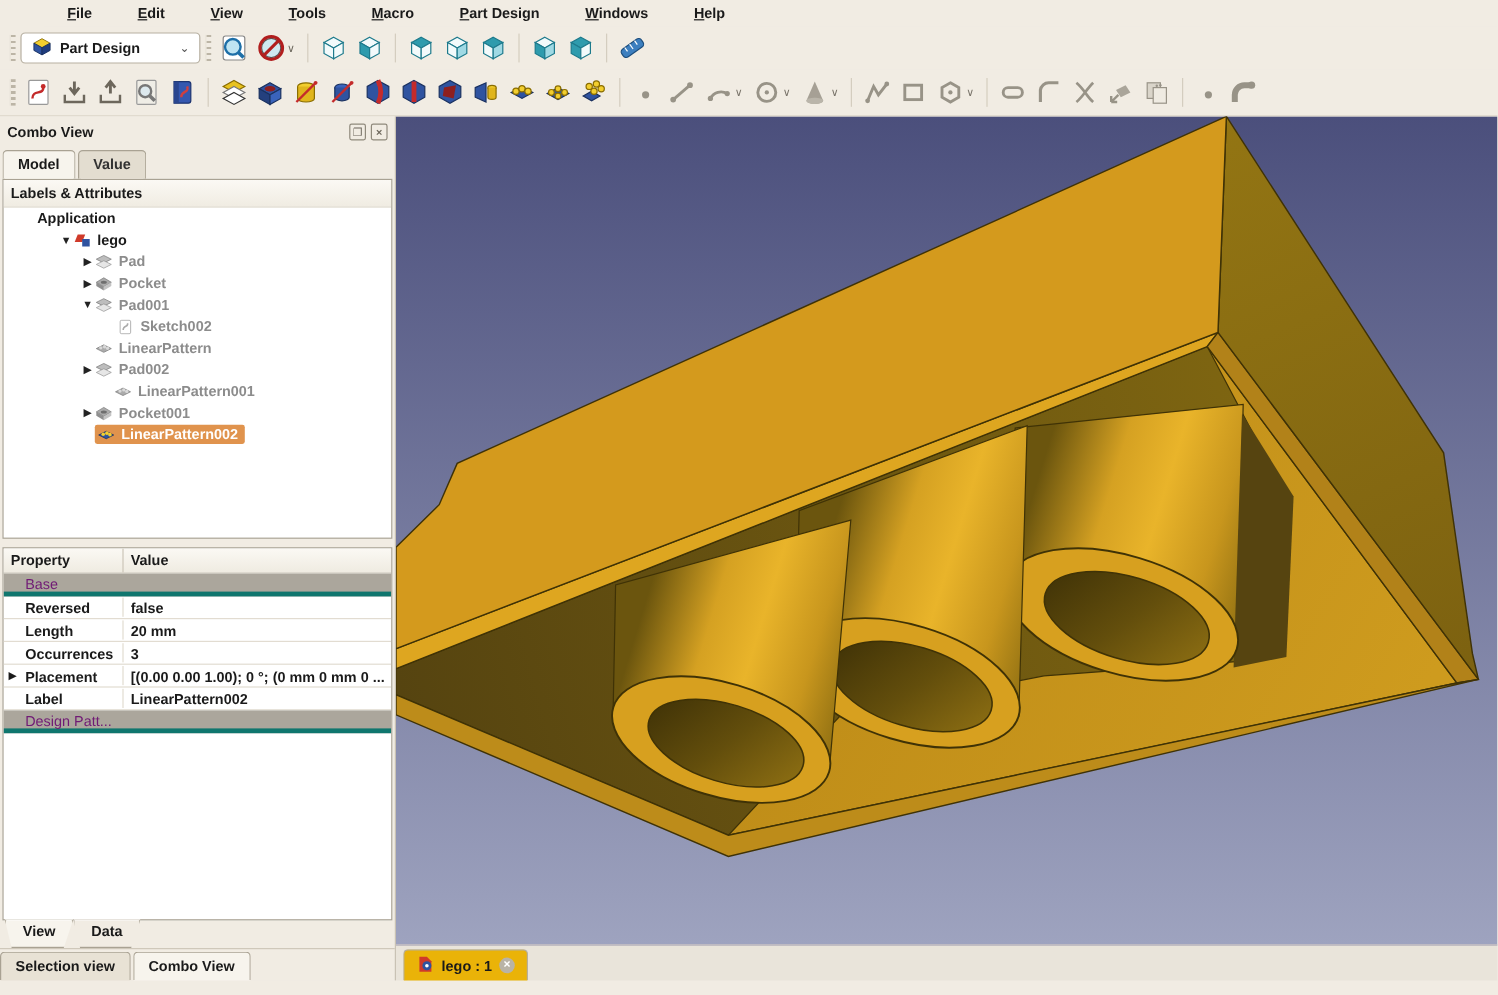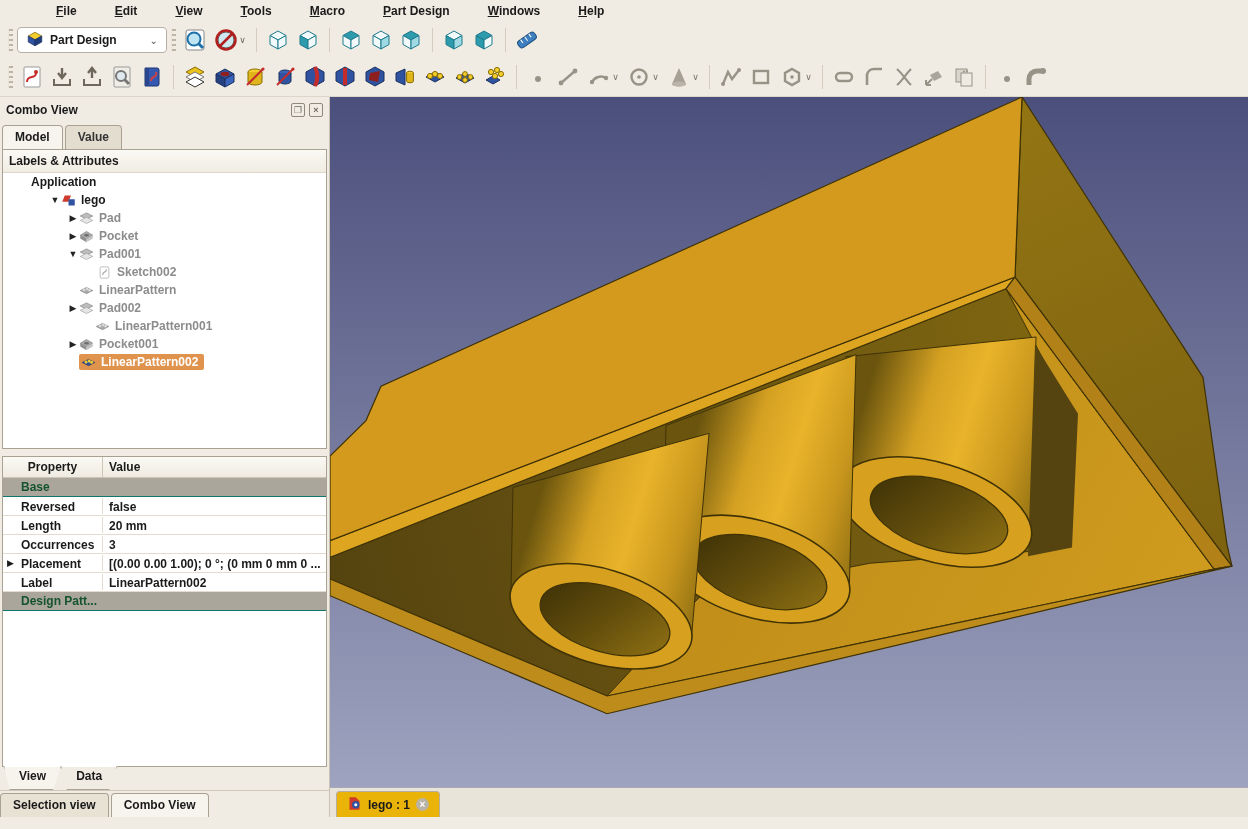"Property" .ph-name { text-align: center -> none }
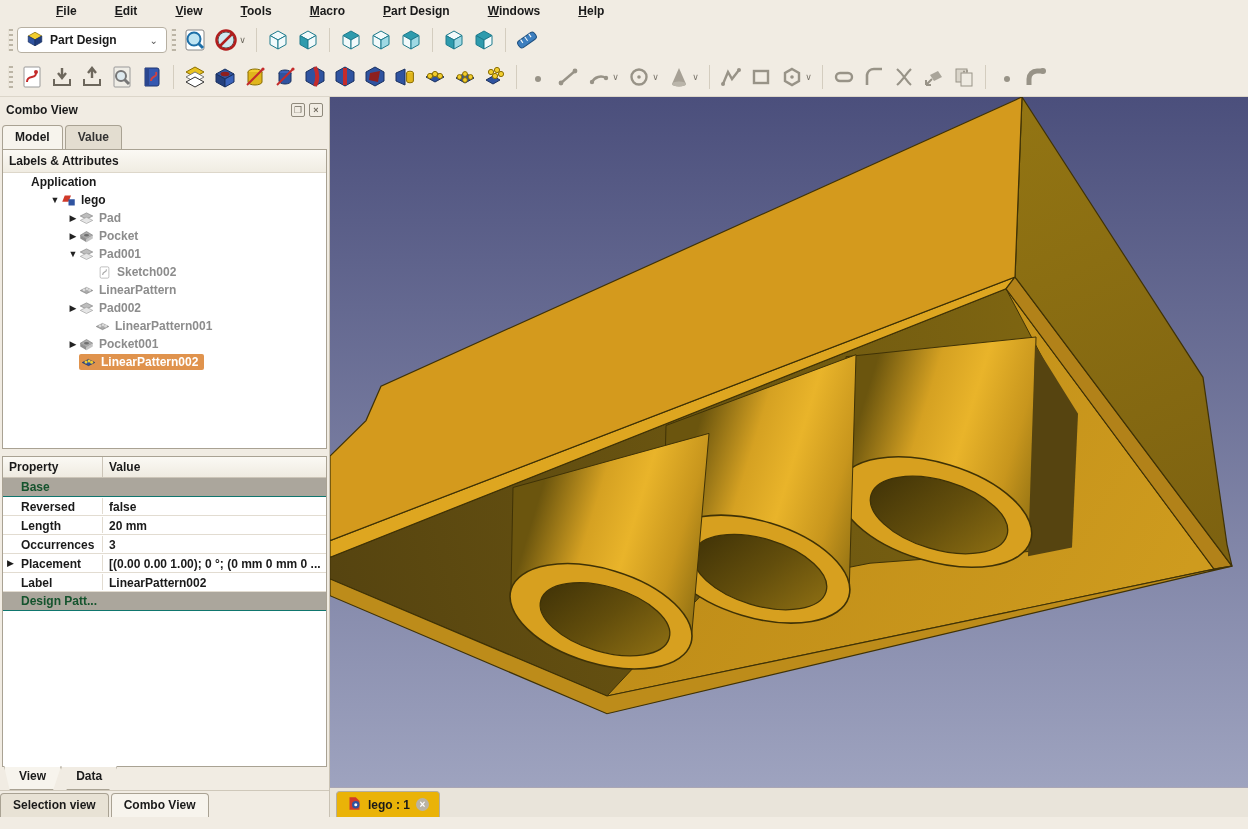"Base" .prop-group { border-bottom: 1px solid #0f766e -> 4px solid #0f766e; color: #14532d -> #701a75; font-weight: 700 -> 400 }
